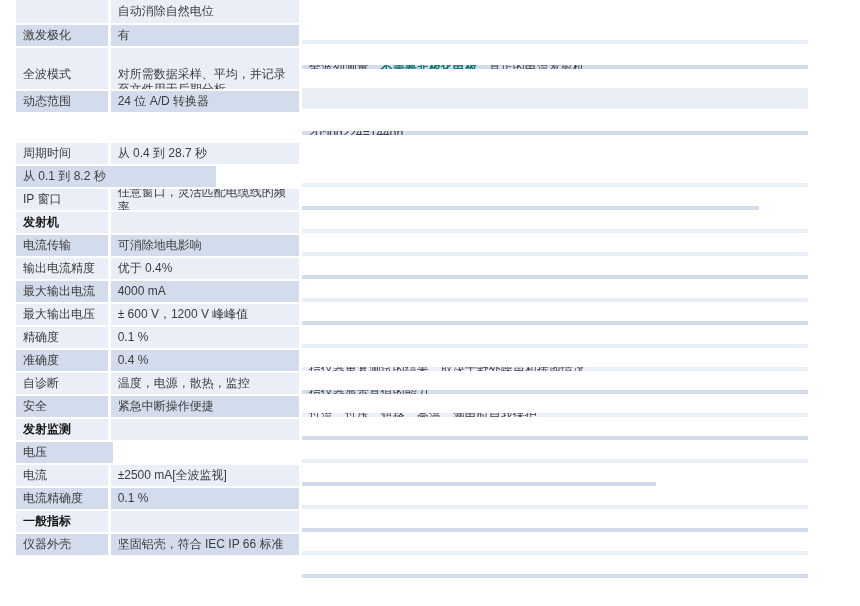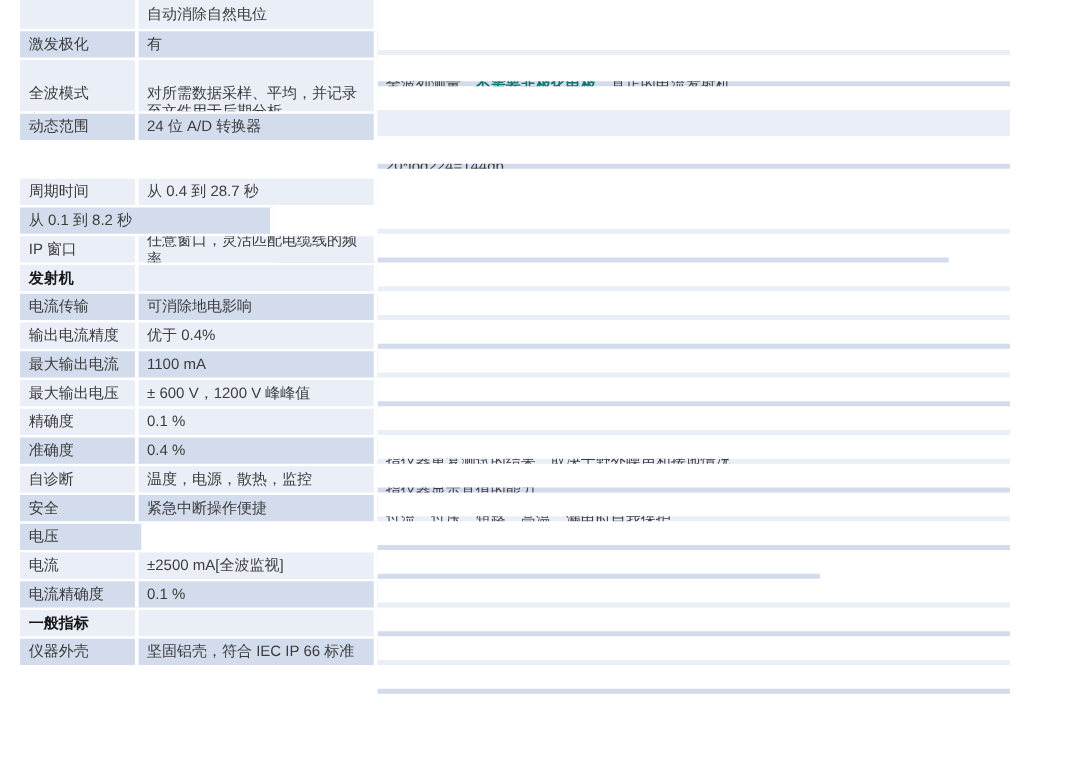"1100 mA" div.cell { text: 1100 -> 4000 }
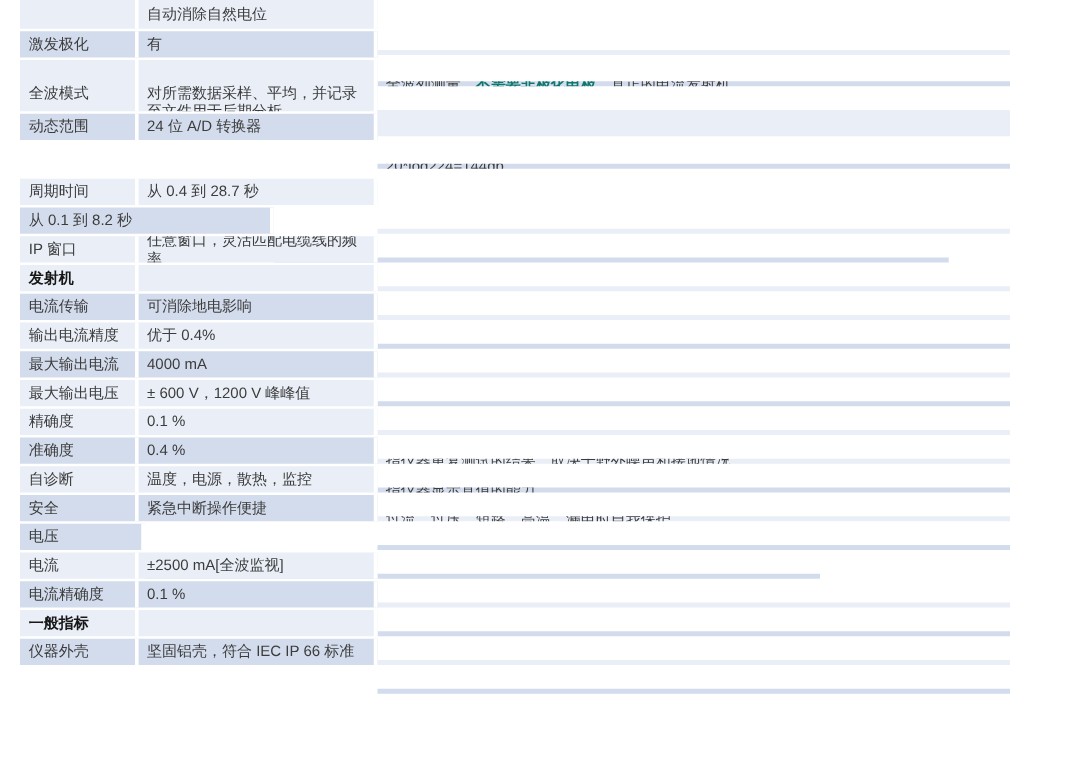"发射监测" div.row { html: none -> <div> <div>发射监测</div> <div></div> <div></div> </div> }
